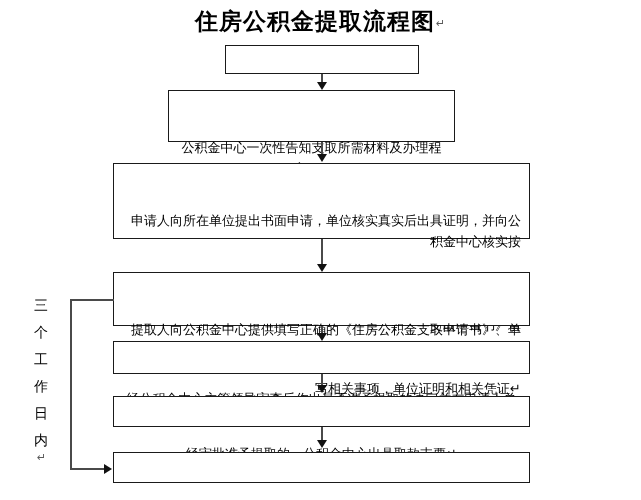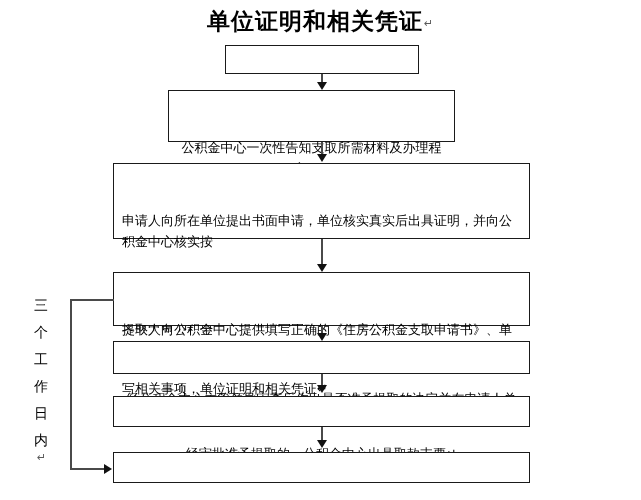"单位证明和相关凭证" span { text: 单位证明和相关凭证 -> 住房公积金提取流程图 }
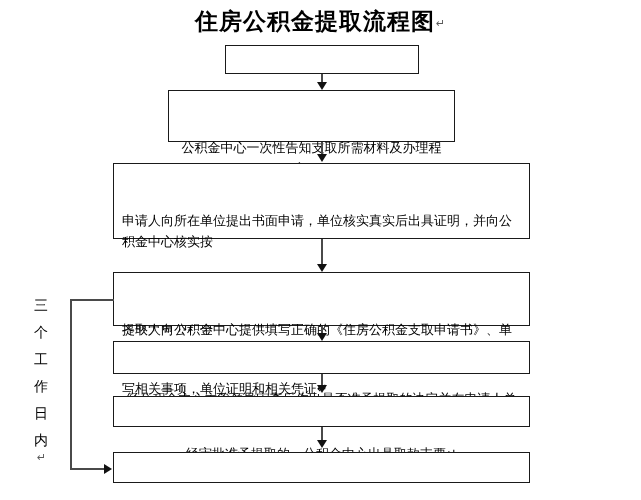"申请人向所在单位提出书面申请，单位核实真实后出具证明，并向公积金中心核实按" .node.left { text-align: left -> right }
